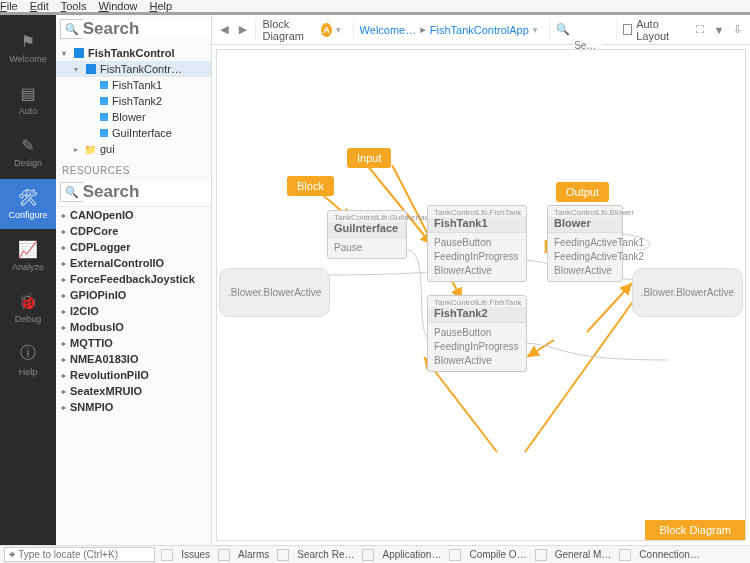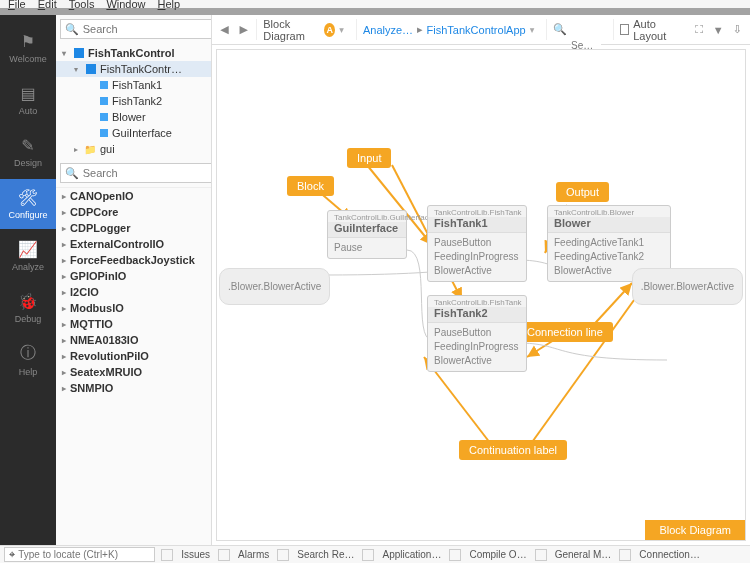"File" .menubar { border-bottom: 7px solid #a3a3a3 -> 3px solid #a3a3a3; padding: 2px 8px -> 2px 0 }
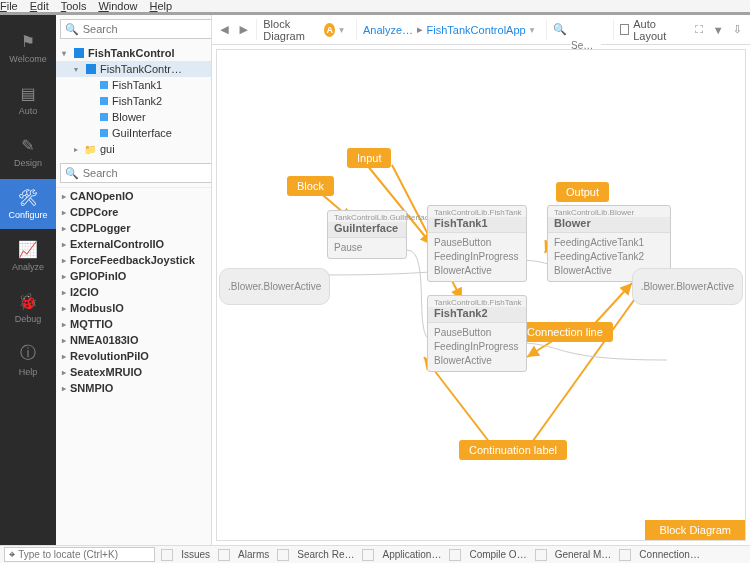"Search" .search-box input { font-size: 11px -> 17px; font-weight: none -> bold }
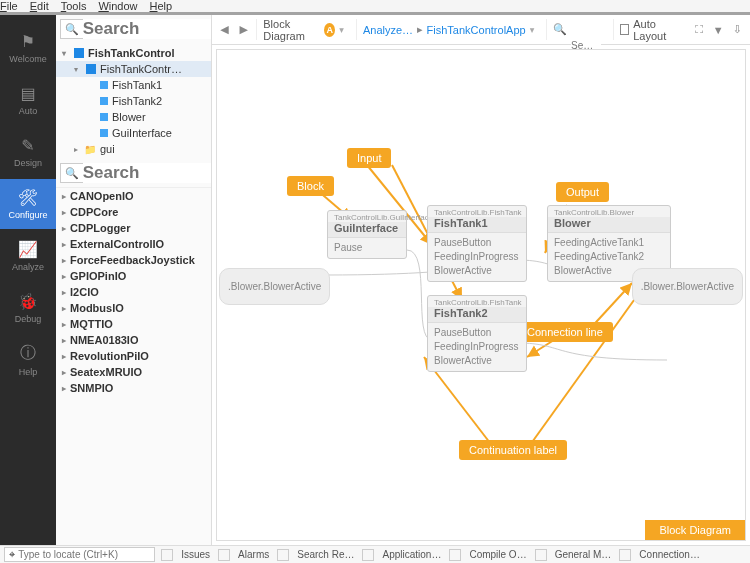"Analyze…" span.crumb { text: Analyze -> Welcome }
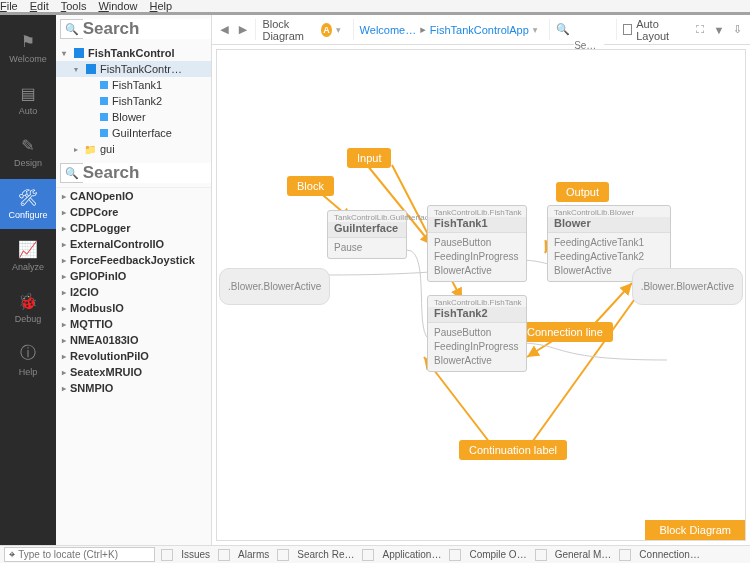"RESOURCES" div.resources-hdr { html: none -> <div>RESOURCES</div> }
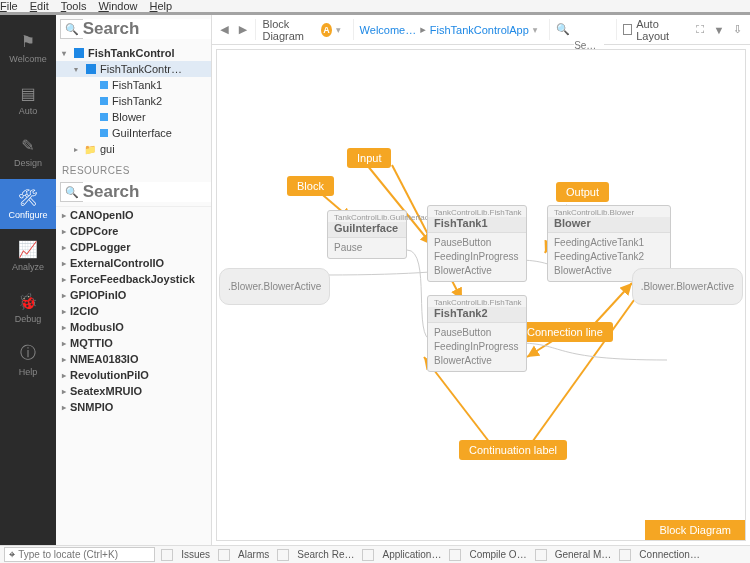"TankControlLib.Blower" div.node { width: 124px -> 76px }
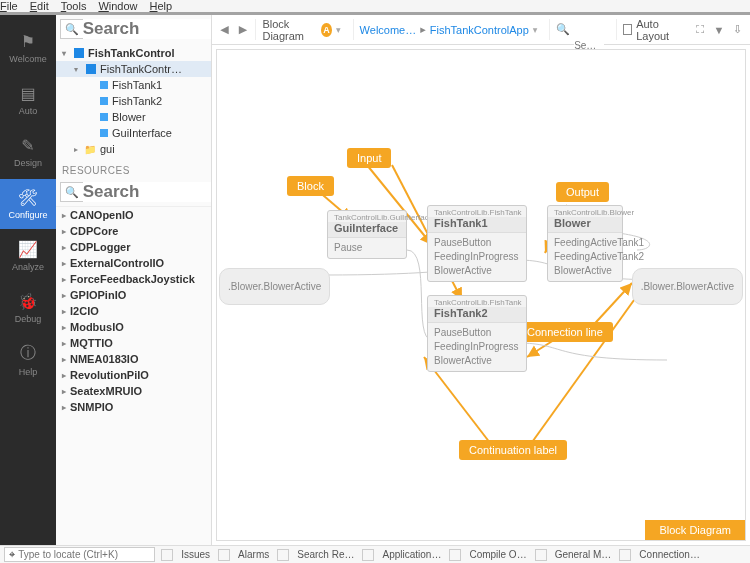".Blower.BlowerActive" .contlabel { padding: 12px 8px -> 18px 8px }
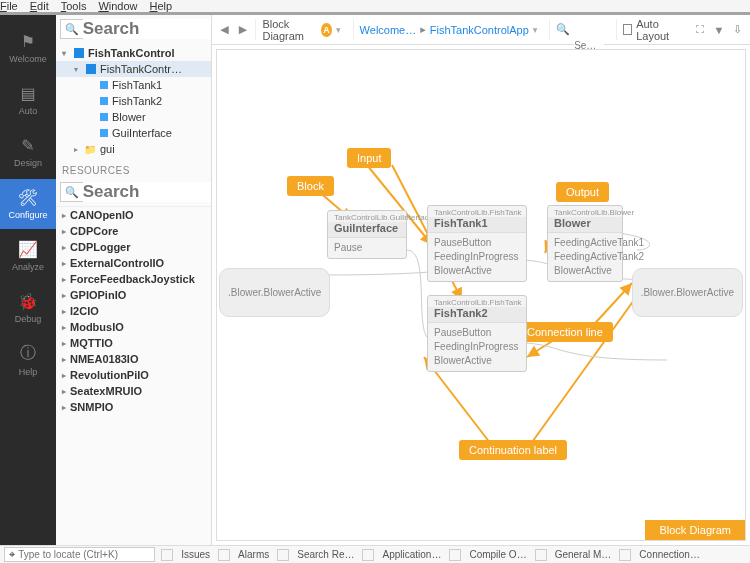"Connection line" div.tag { html: <div>Connection line</div> -> none }
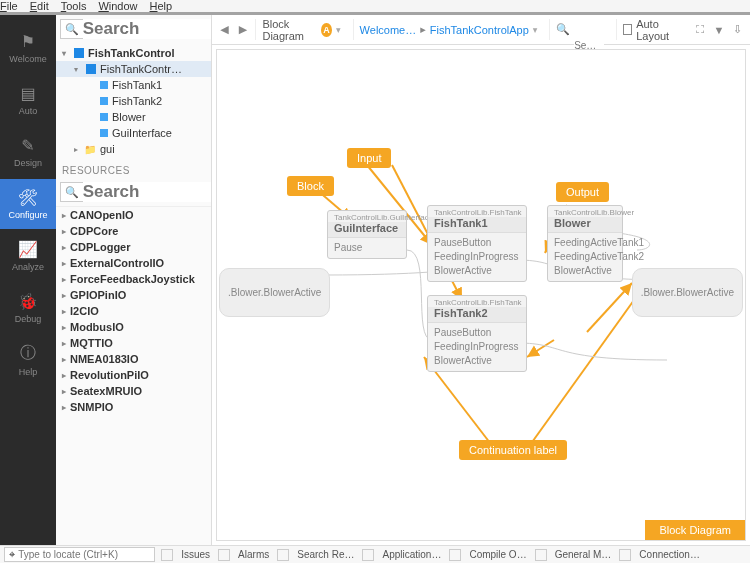"Continuation label" div.tag { html: <div>Continuation label</div> -> none }
